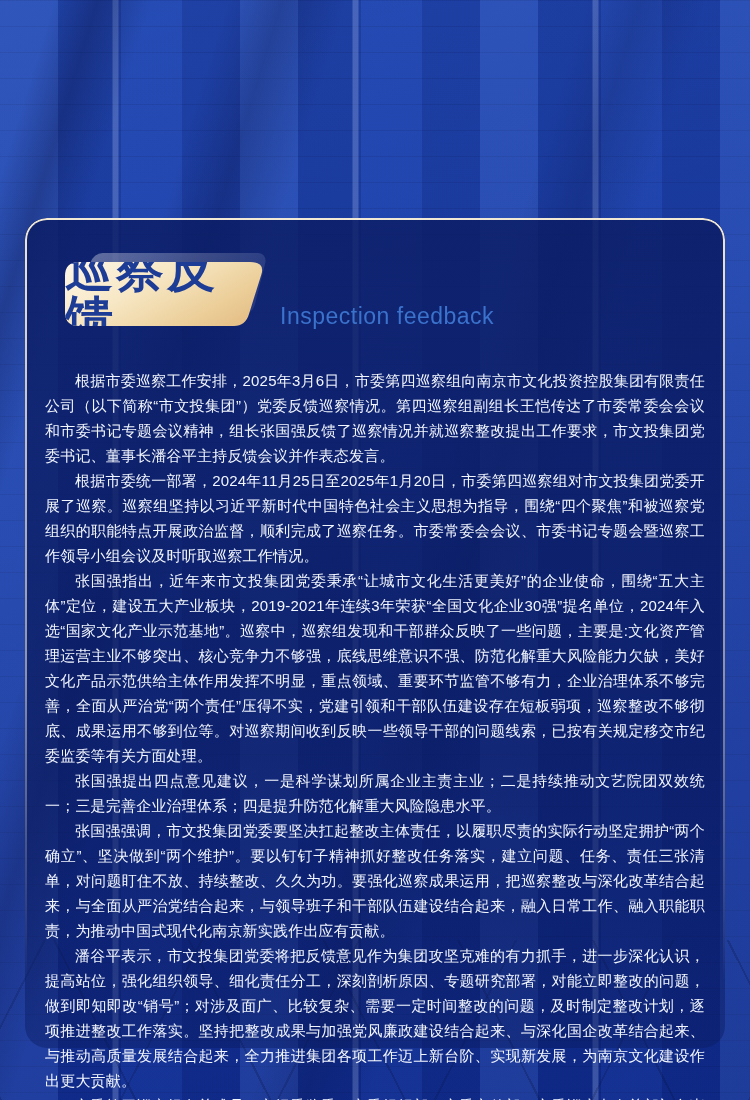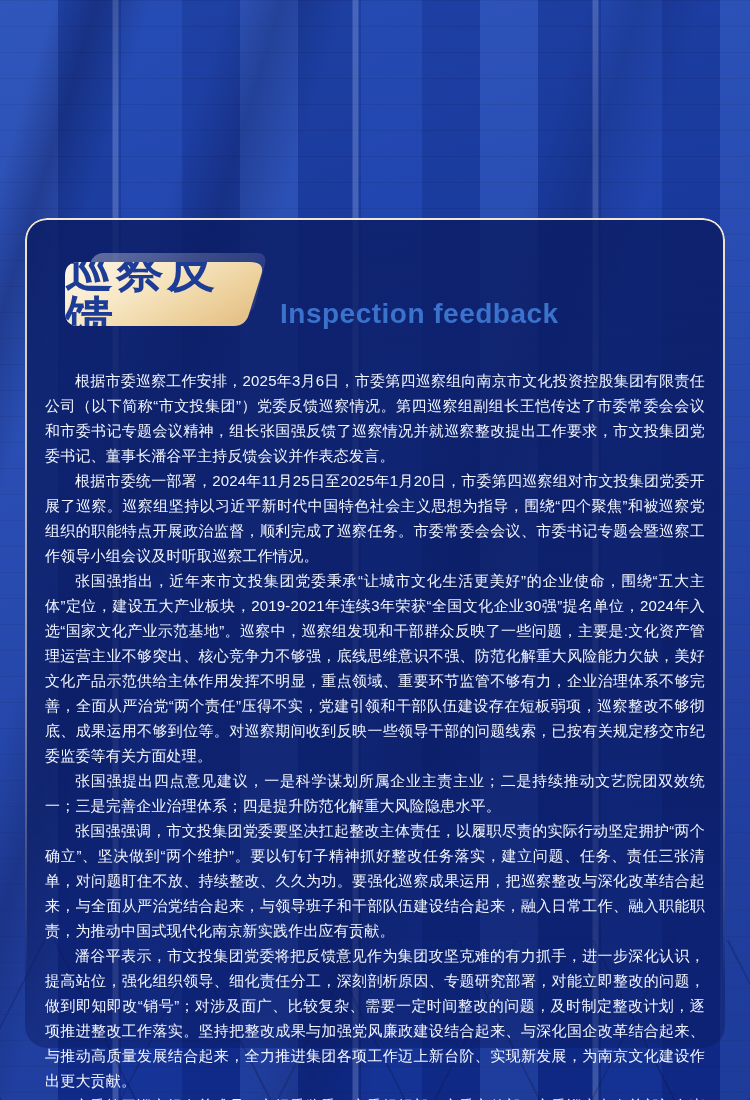"Inspection feedback" .subtitle { font-size: 28px -> 23px; font-weight: 700 -> 400 }
